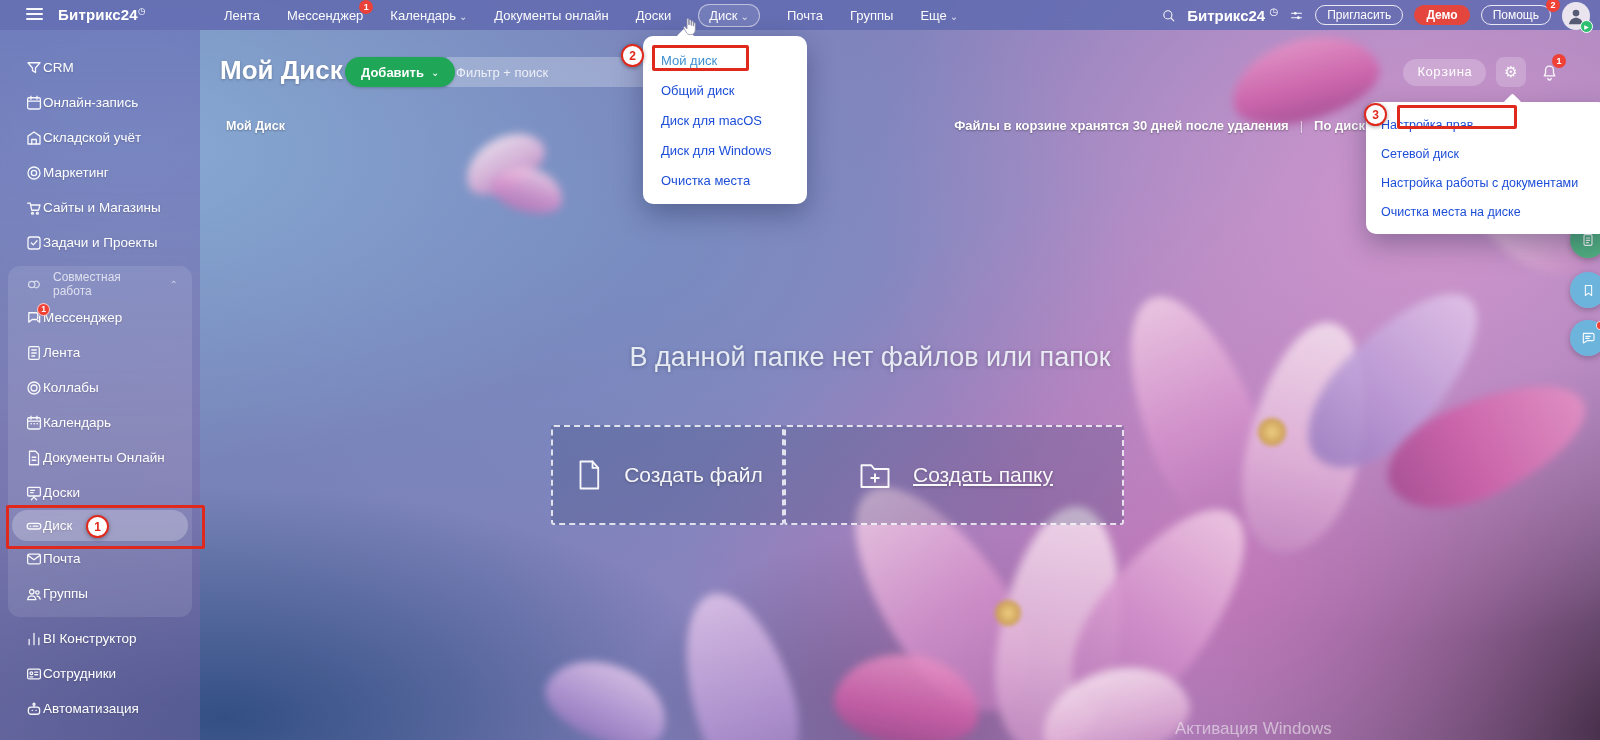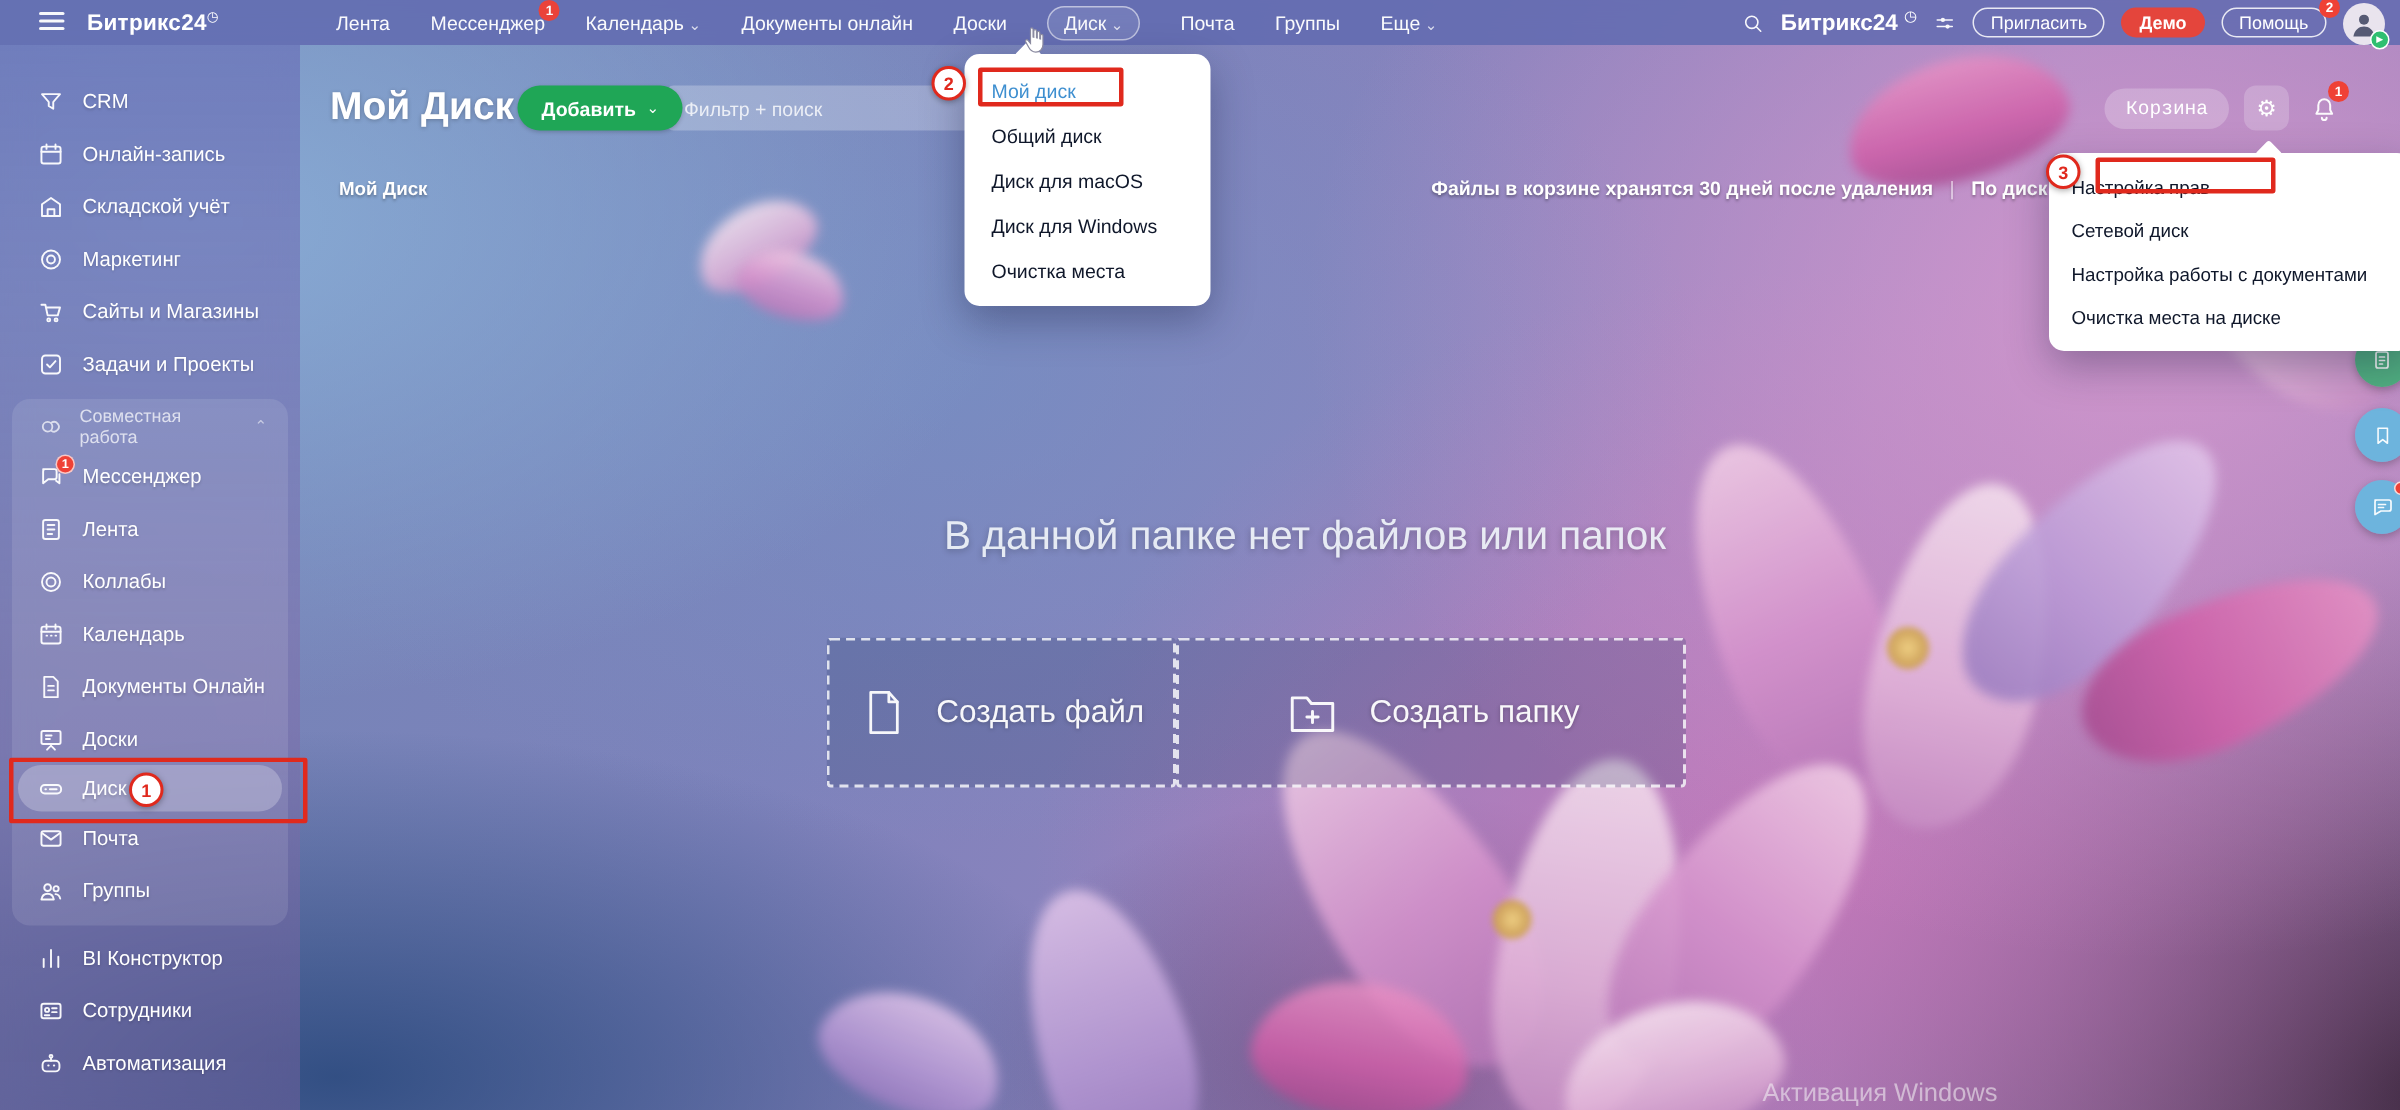"CRM" .s-item { gap: 12px -> 0 }
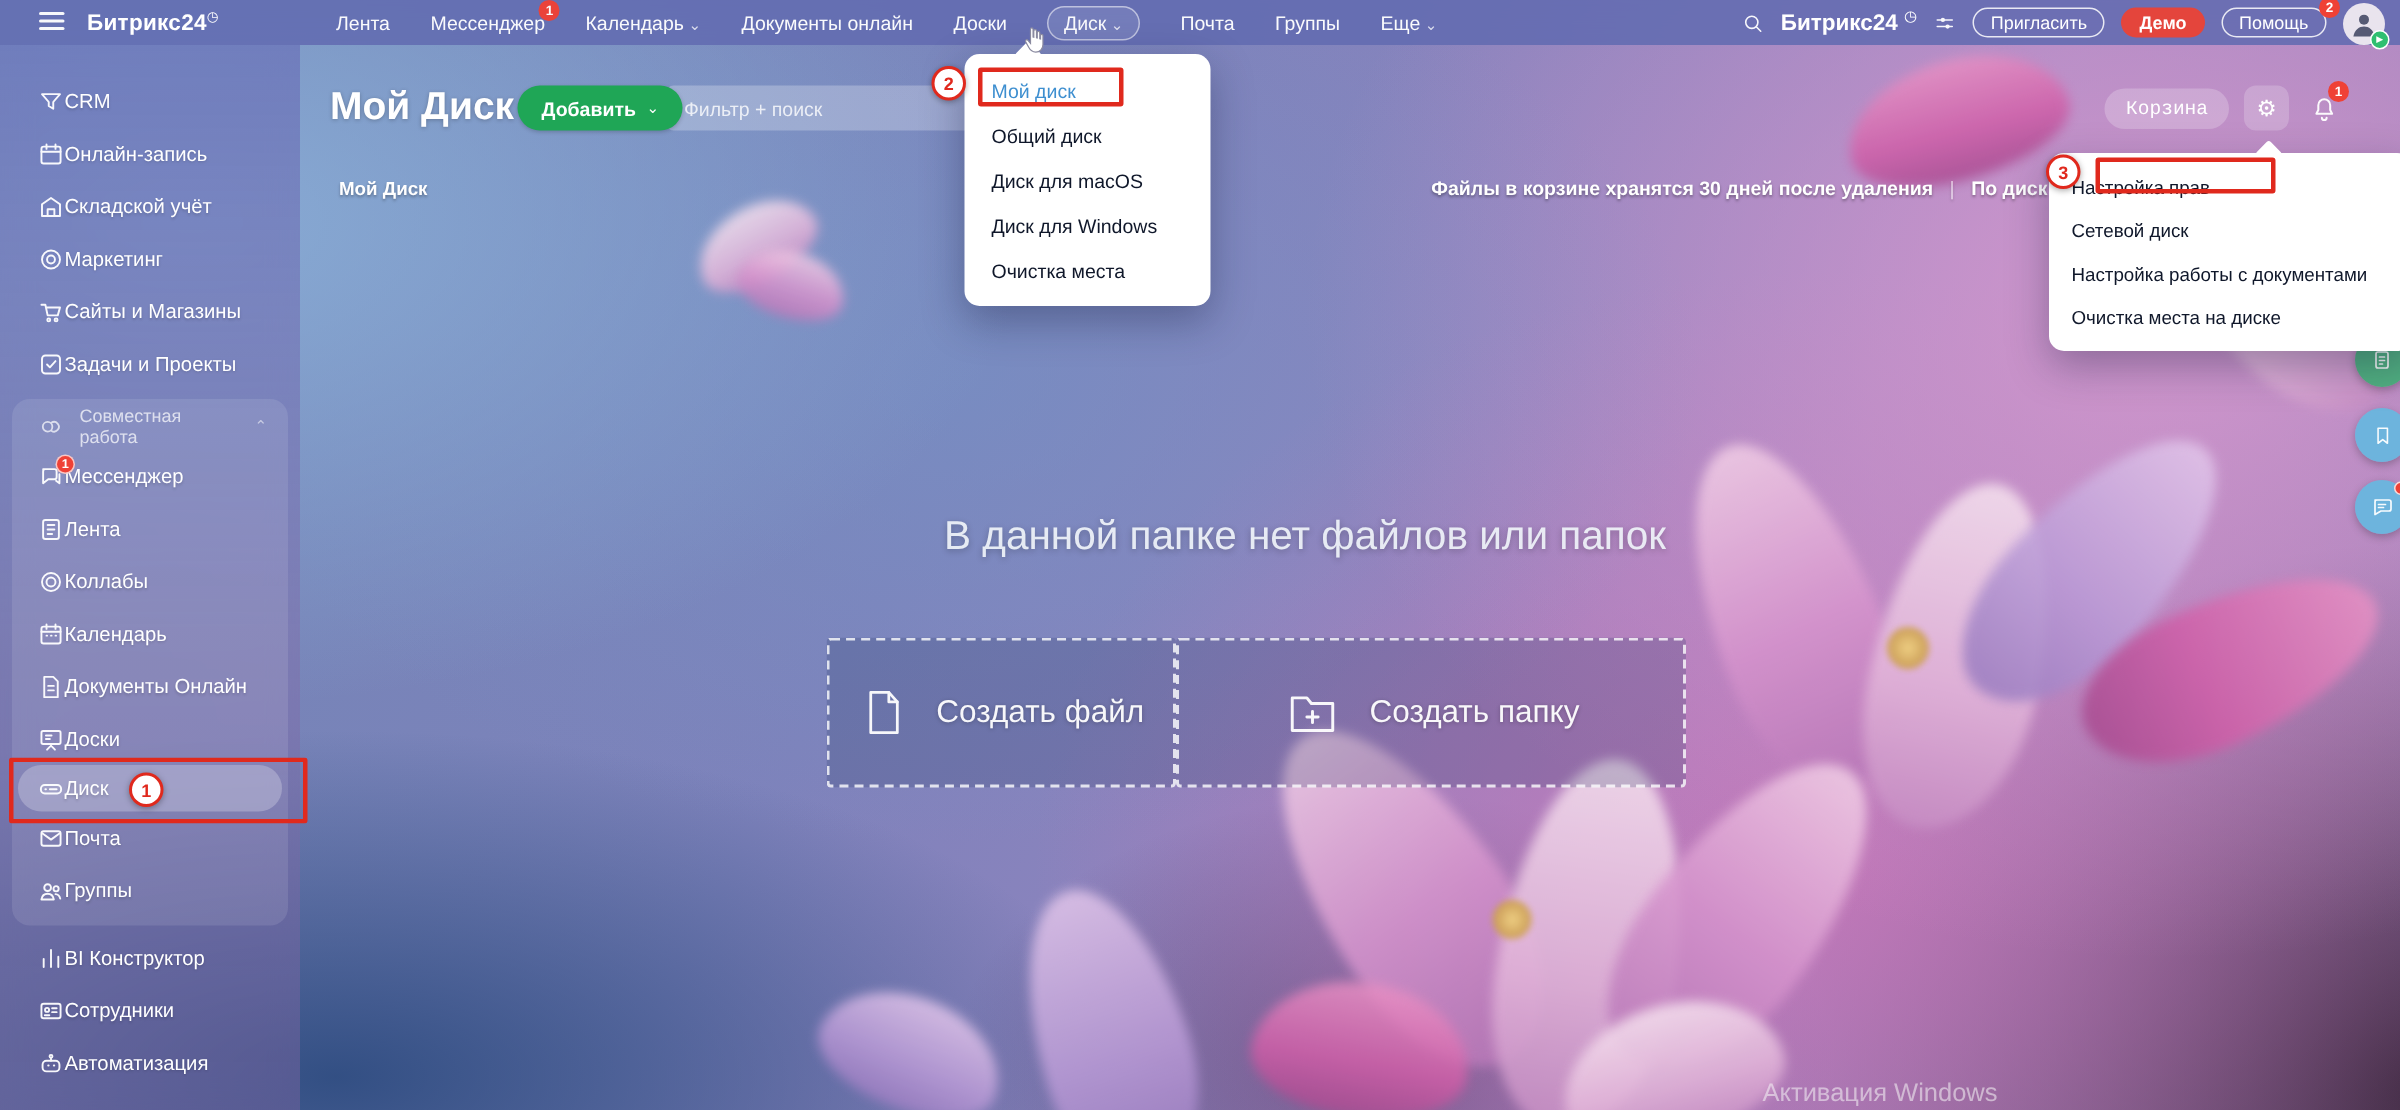"Общий диск" .menu-item { color: #0f172a -> #1d4ed8 }
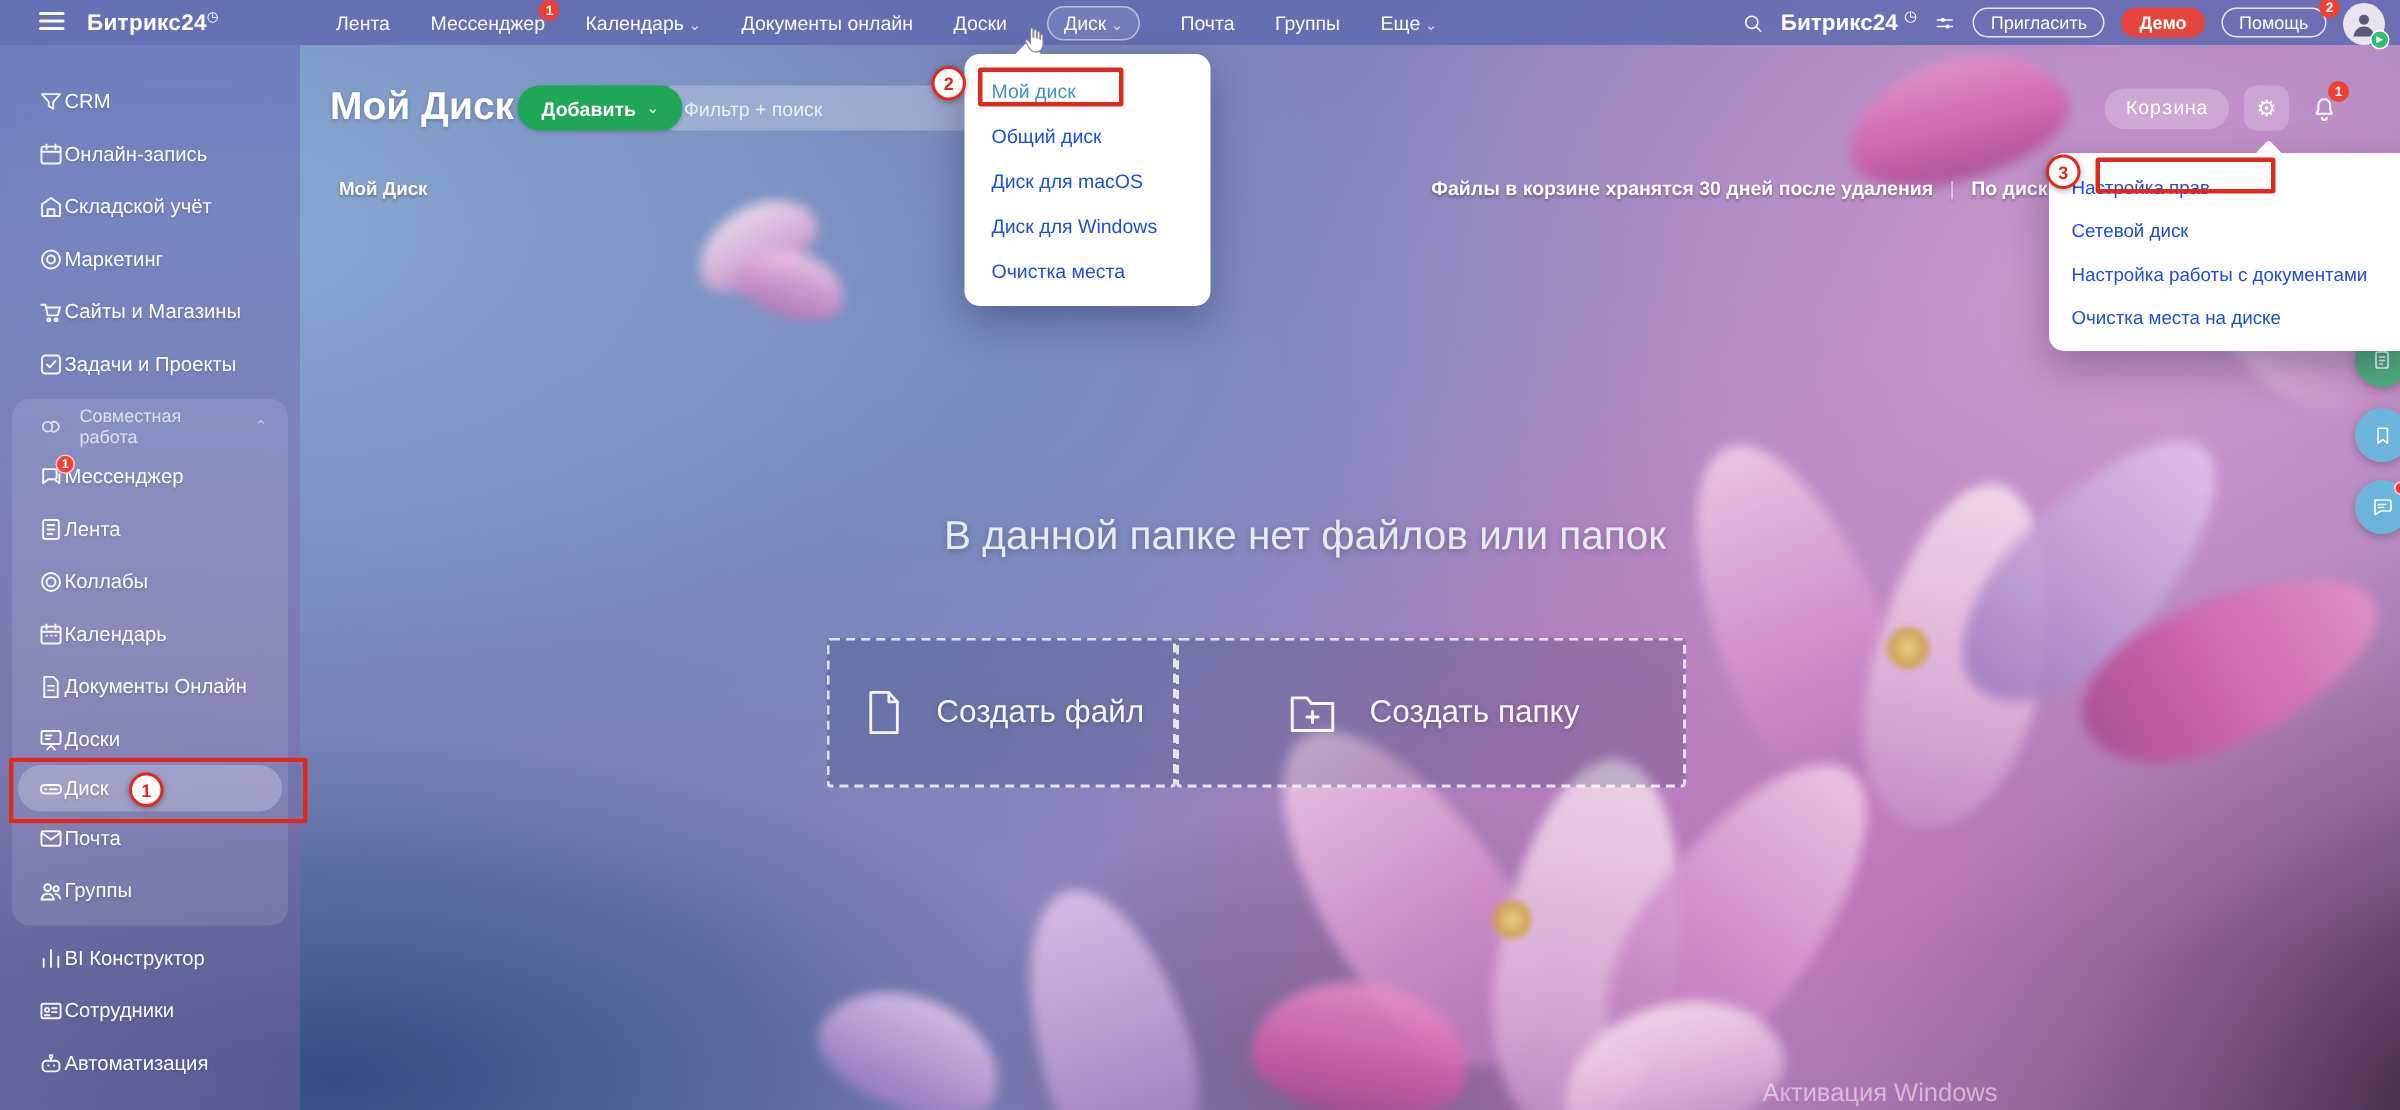"Создать папку" .create-box.folder { text-decoration: none -> underline }
